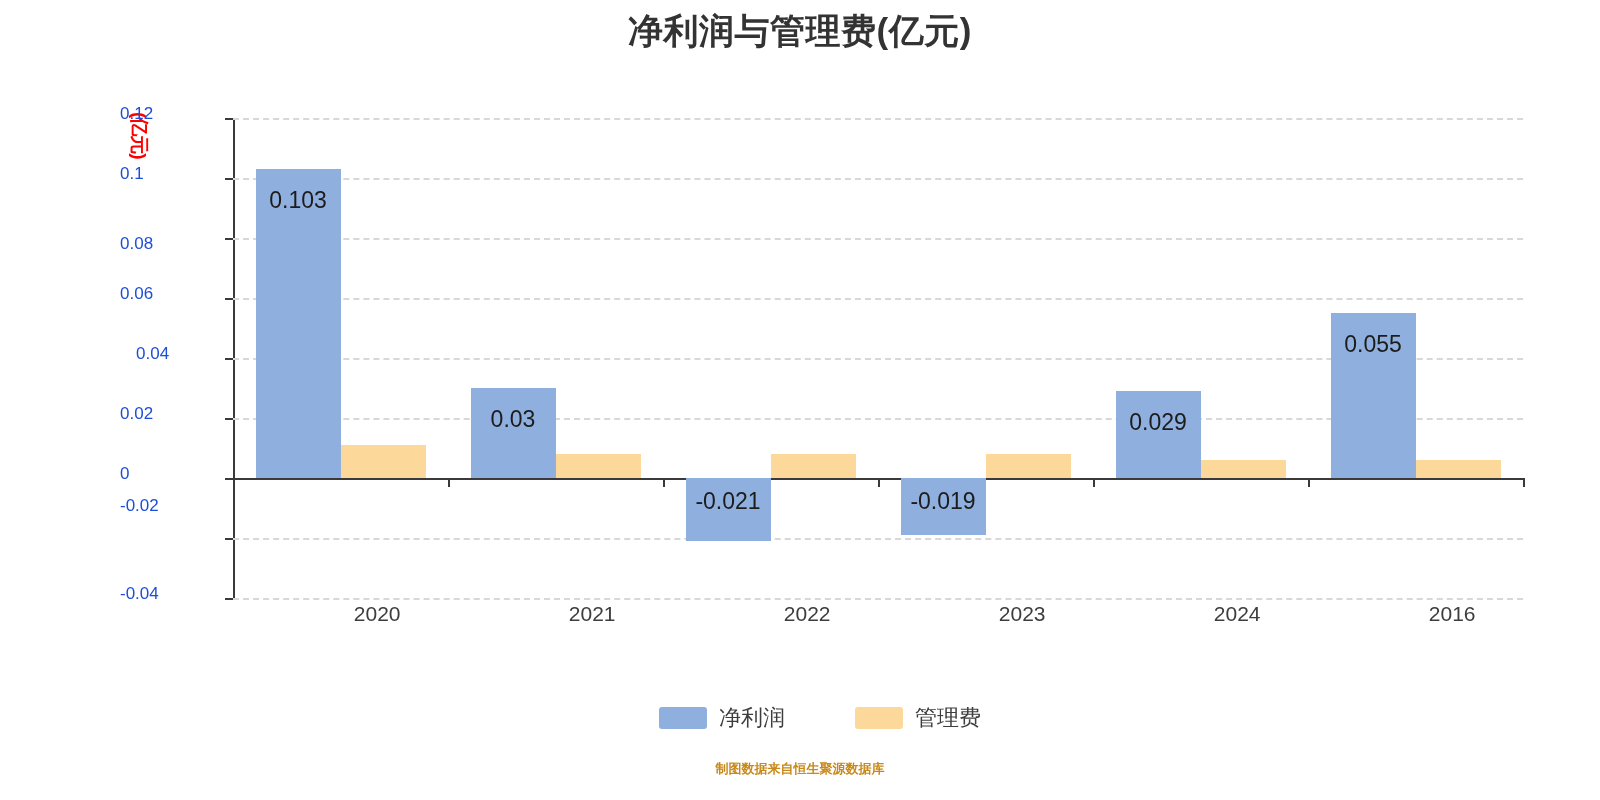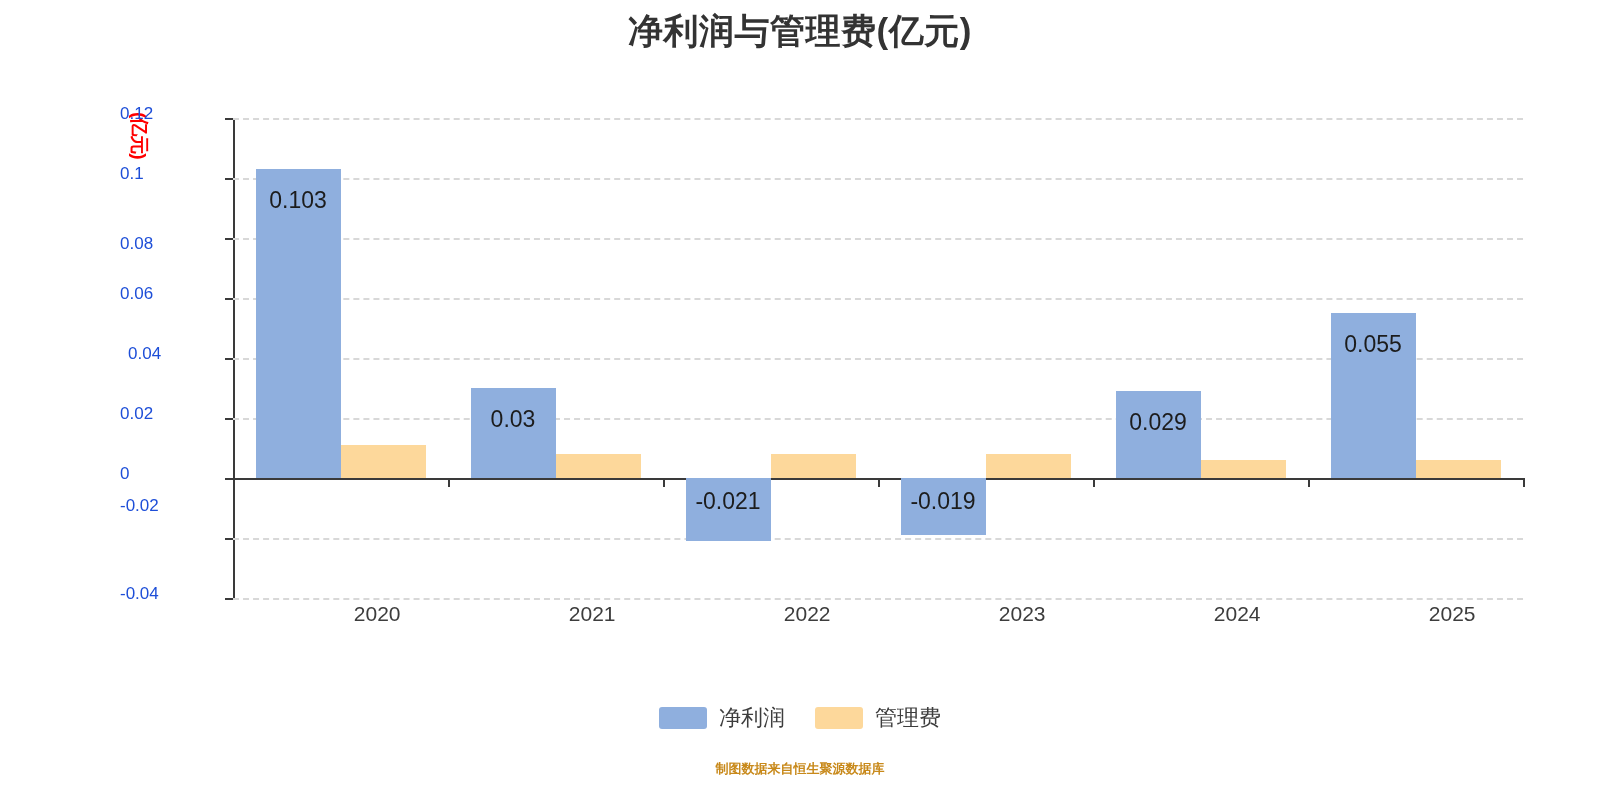"0.04" div.y-label { left: 128px -> 136px }
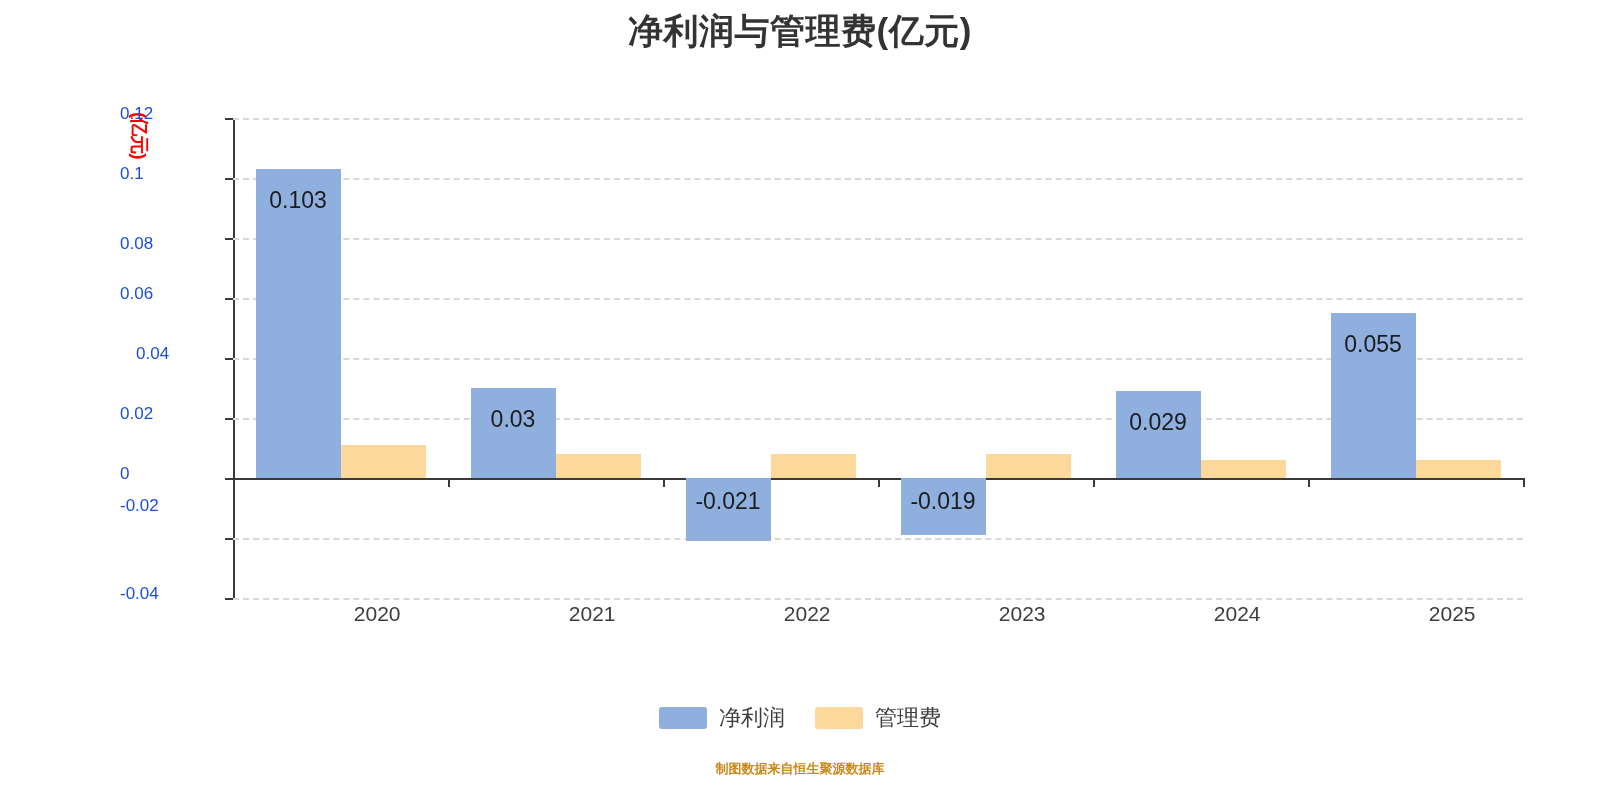"2025" div.x-label { text: 2025 -> 2016 }
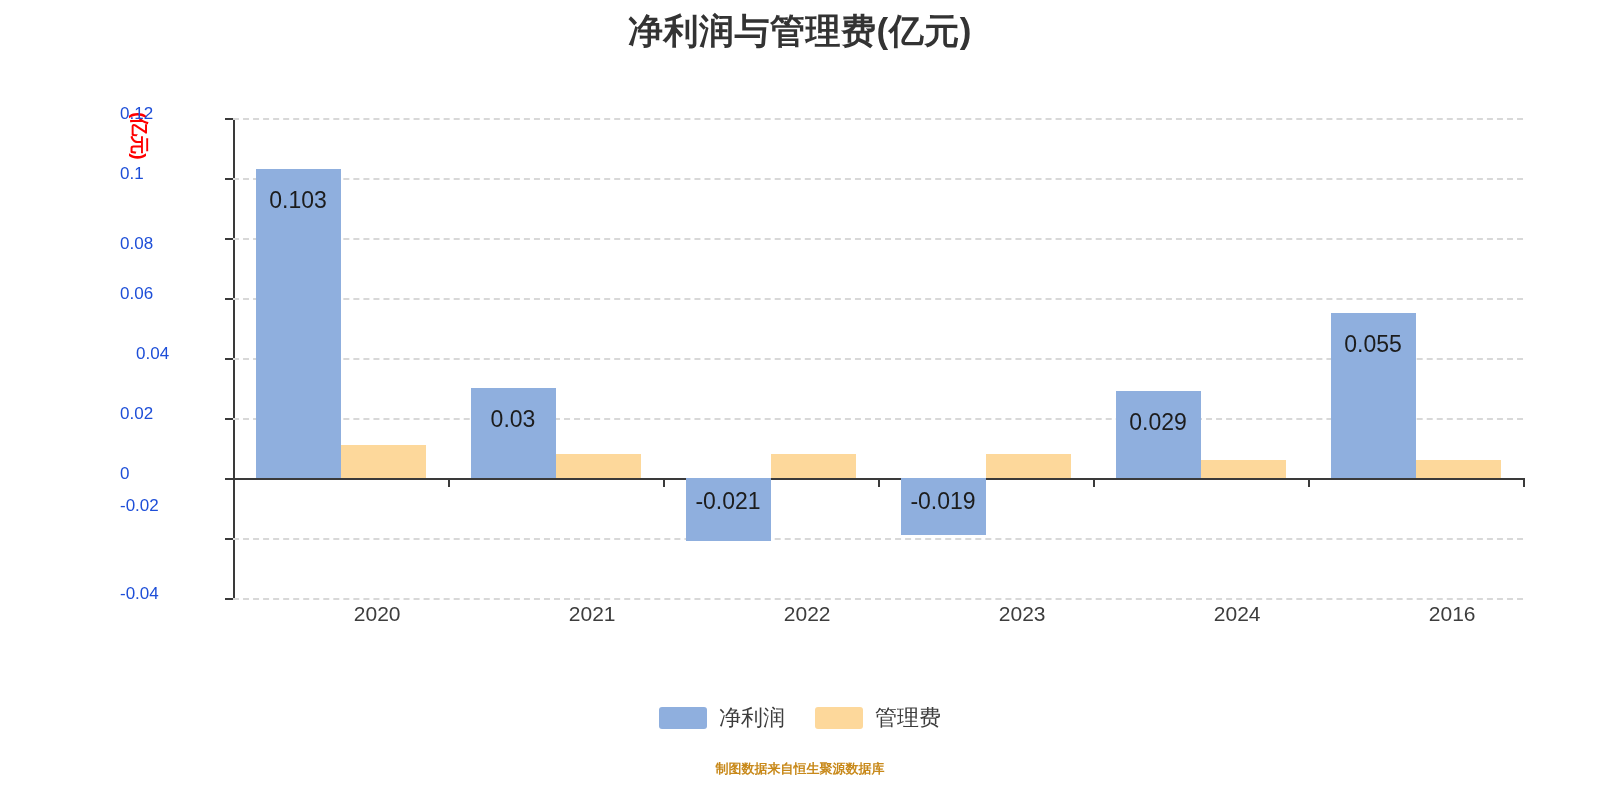"净利润" .legend-item { margin-left: none -> 40px }
